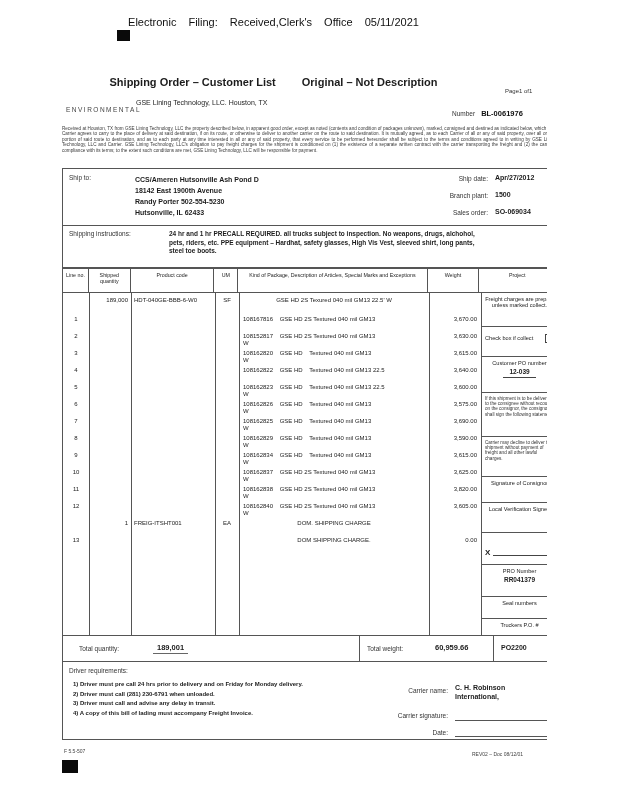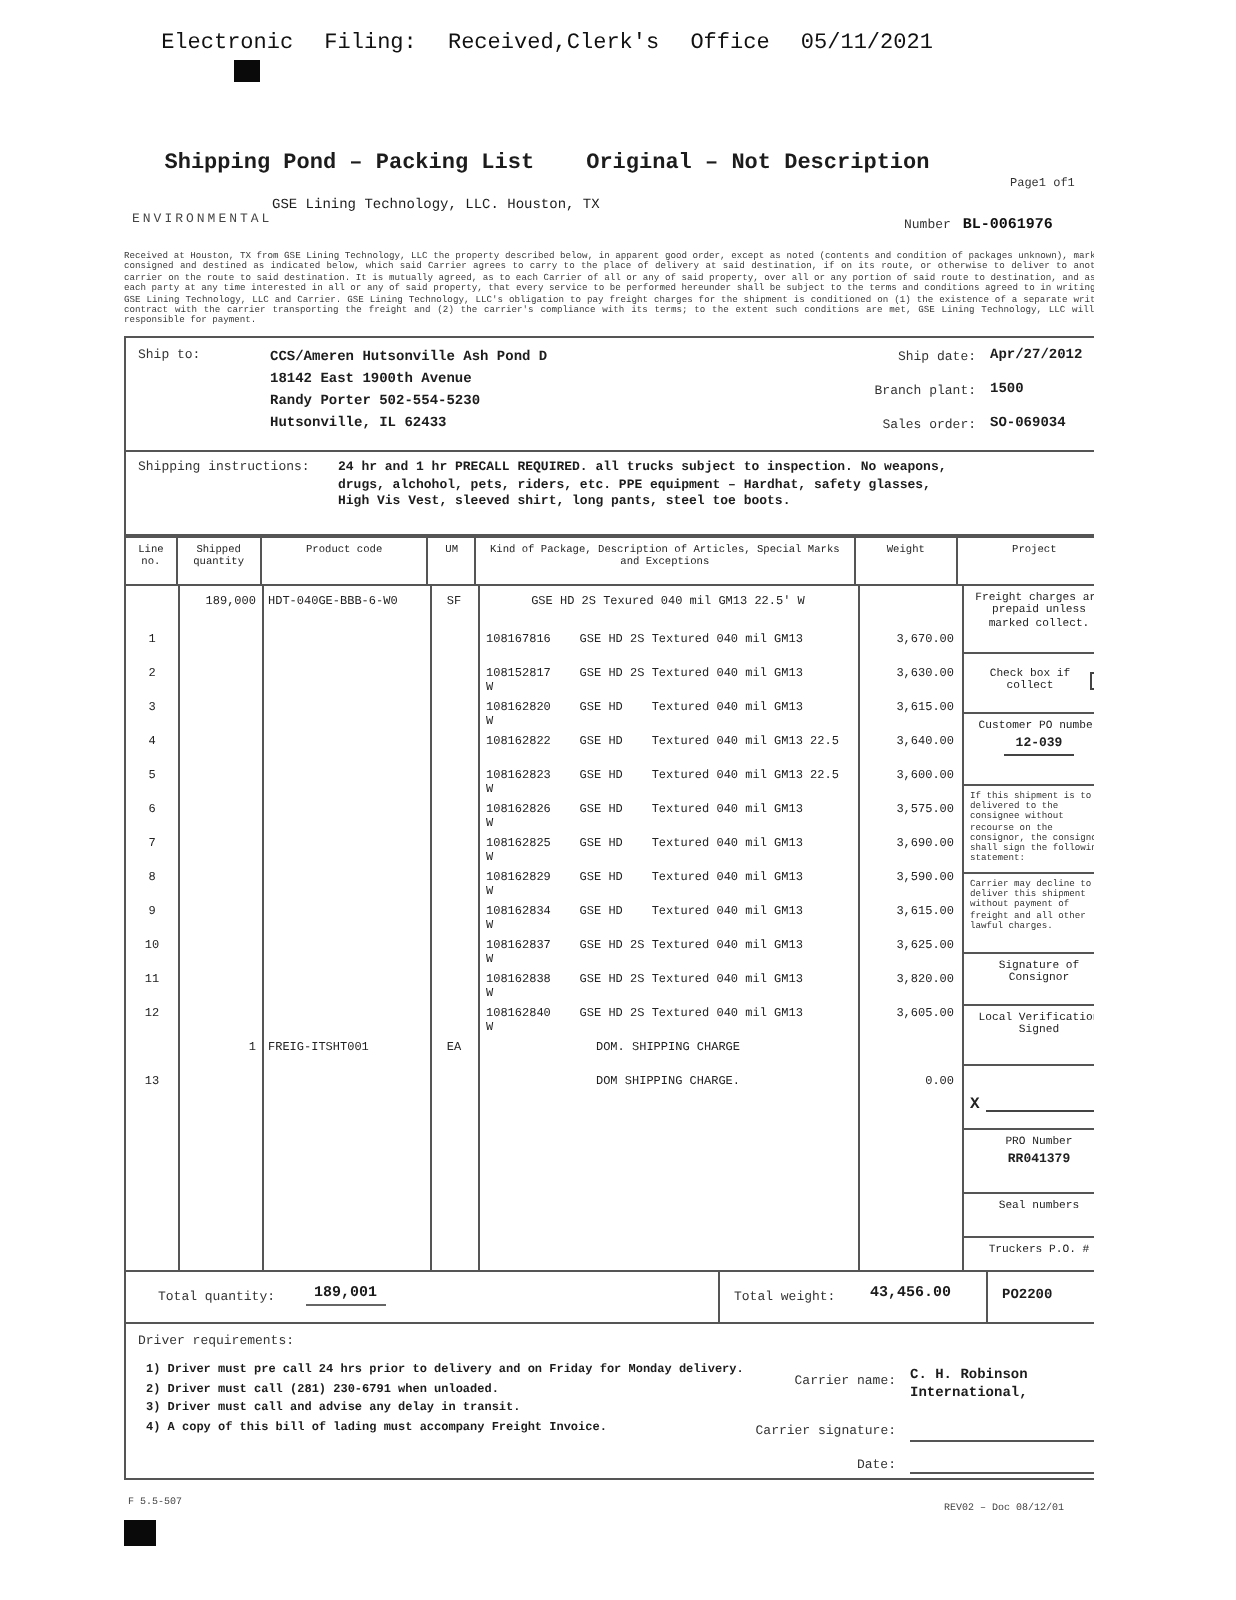"Electronic Filing: Received,Clerk's" .page { font-family: Liberation Mono, monospace -> Liberation Sans, sans-serif }
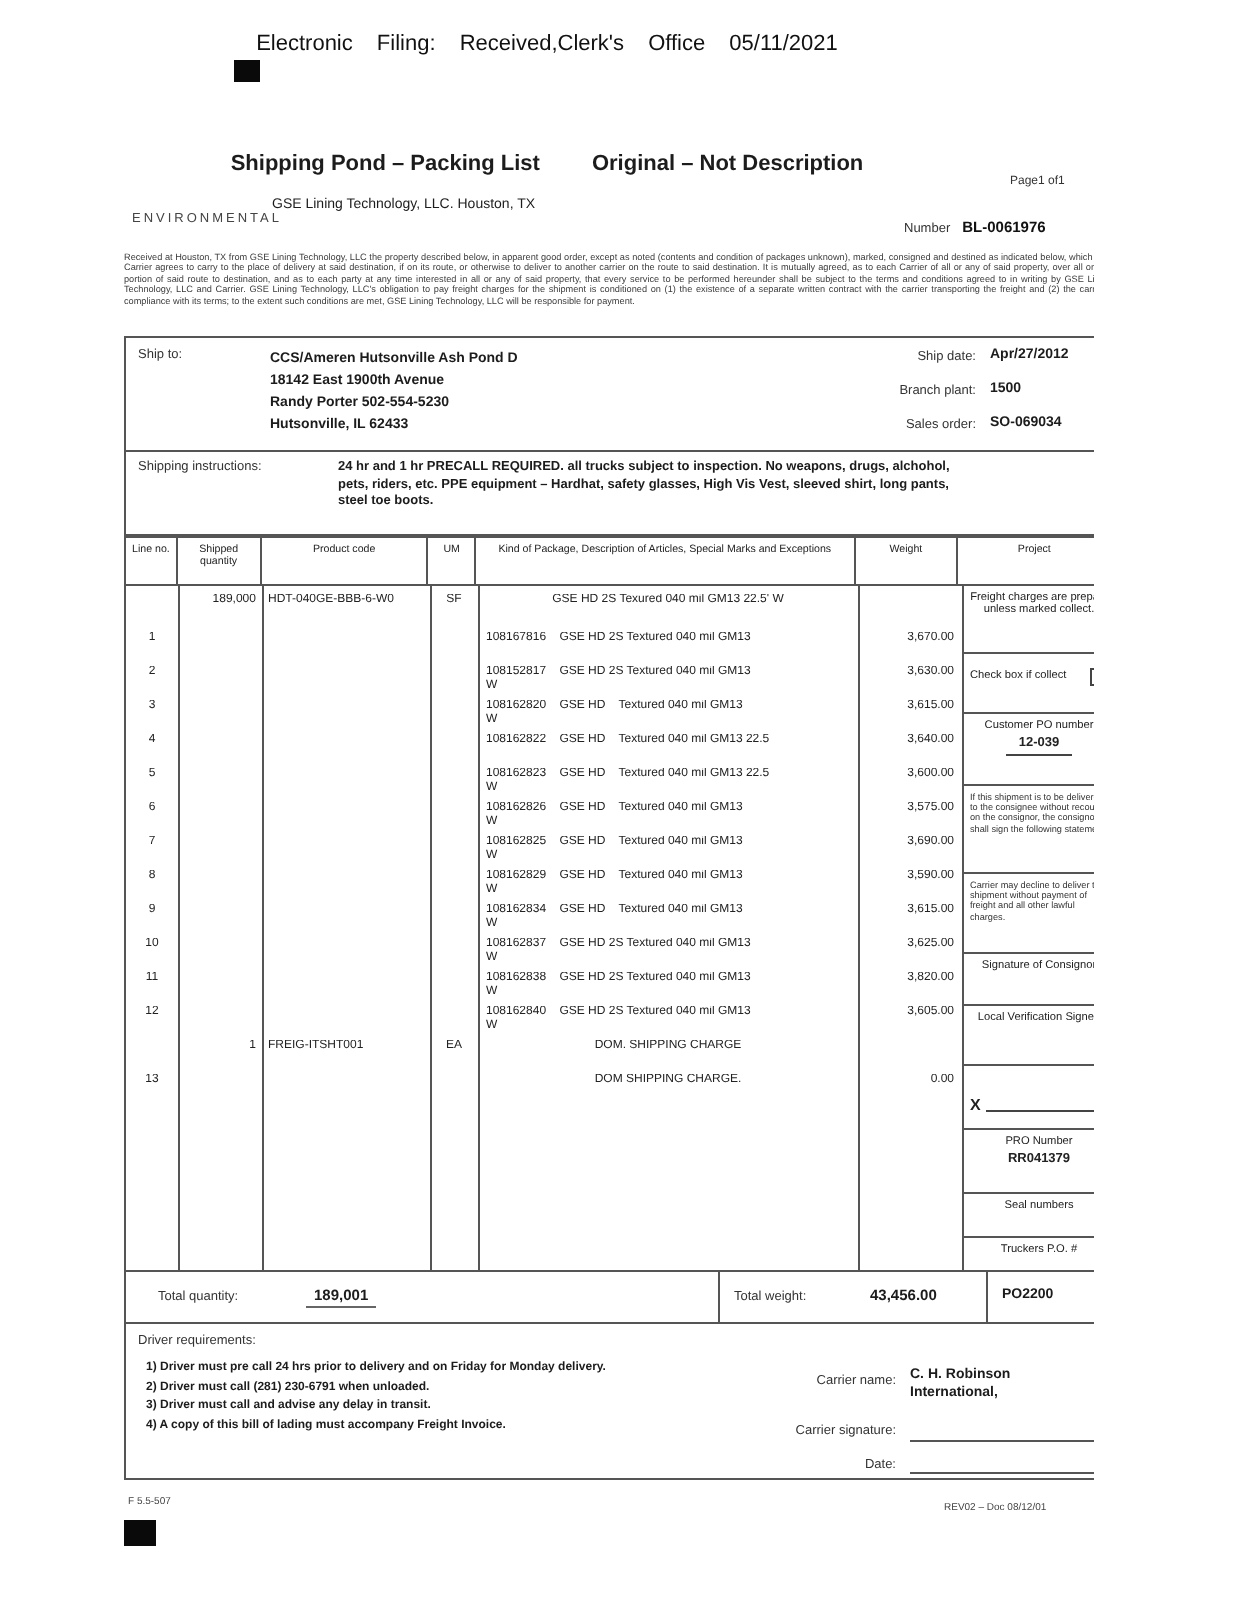"Shipping Pond – Packing List" span { text: Pond – Packing -> Order – Customer }
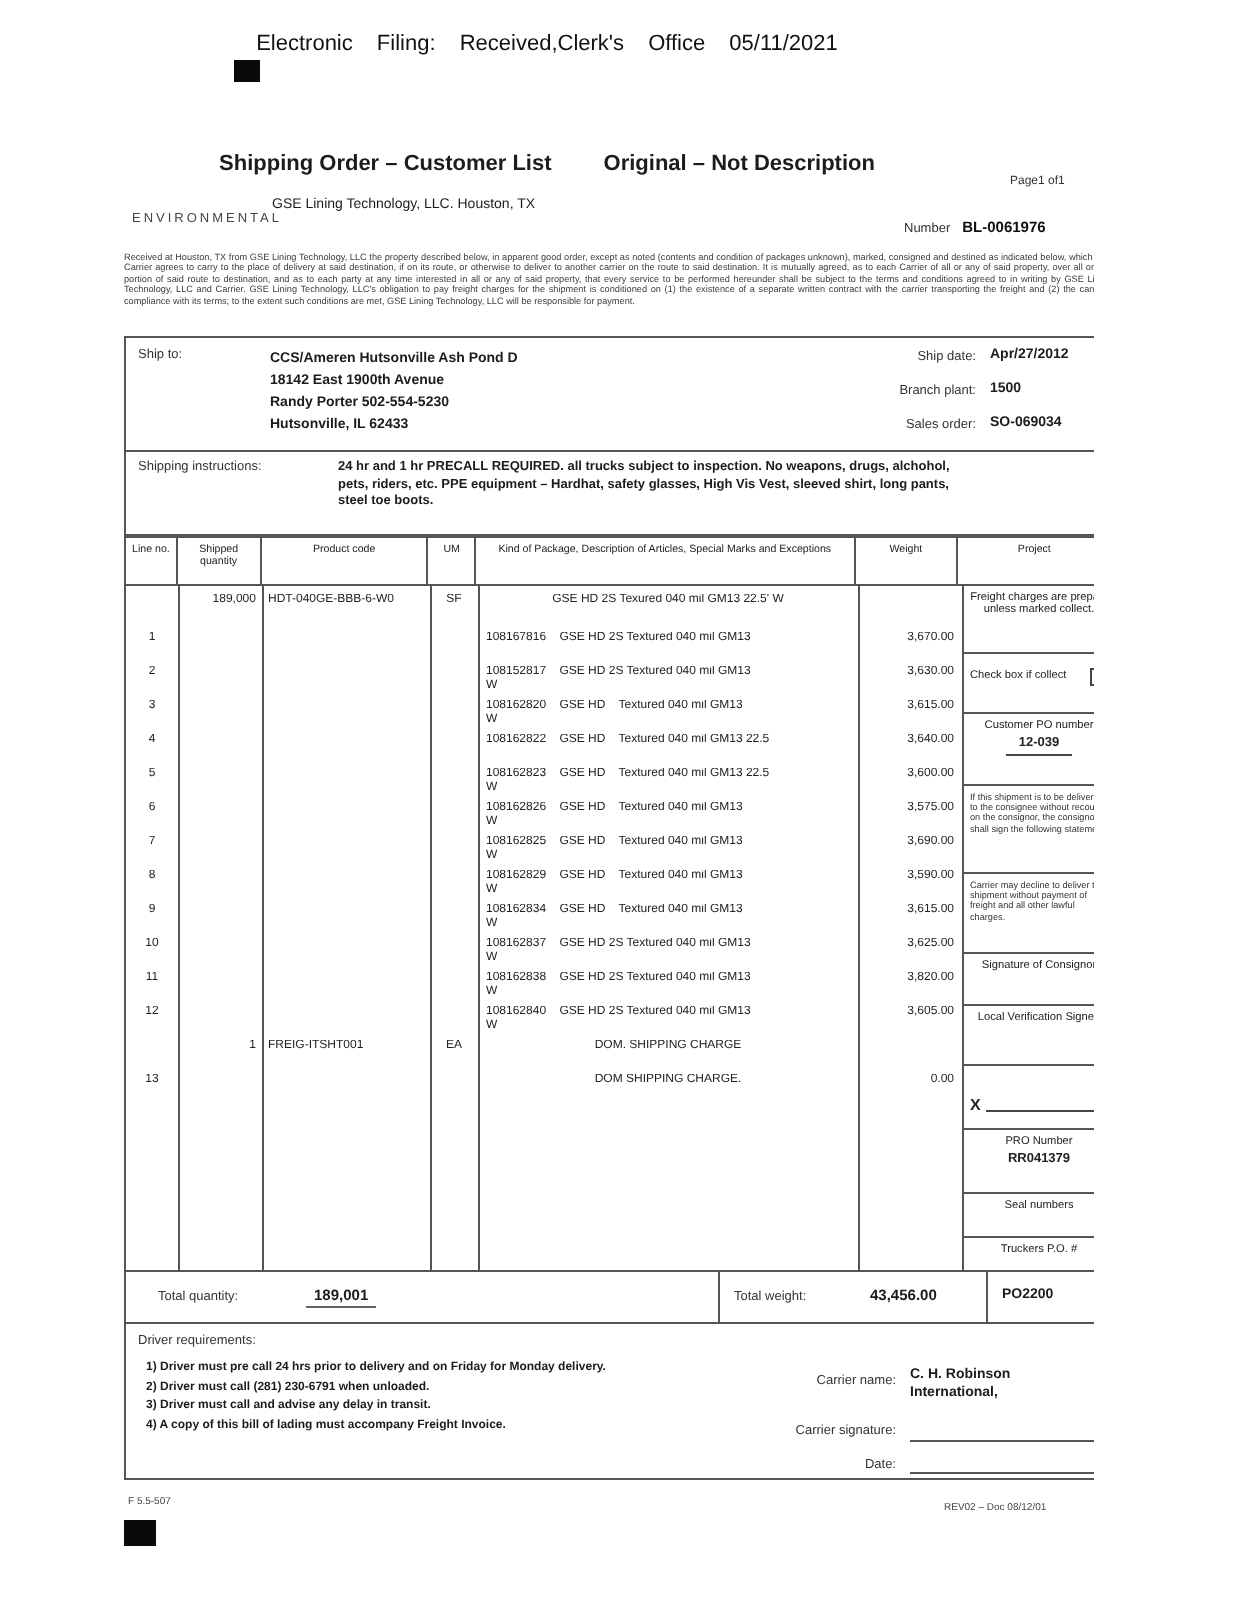"43,456.00" span.t-w-value { text: 43,456.00 -> 60,959.66 }
